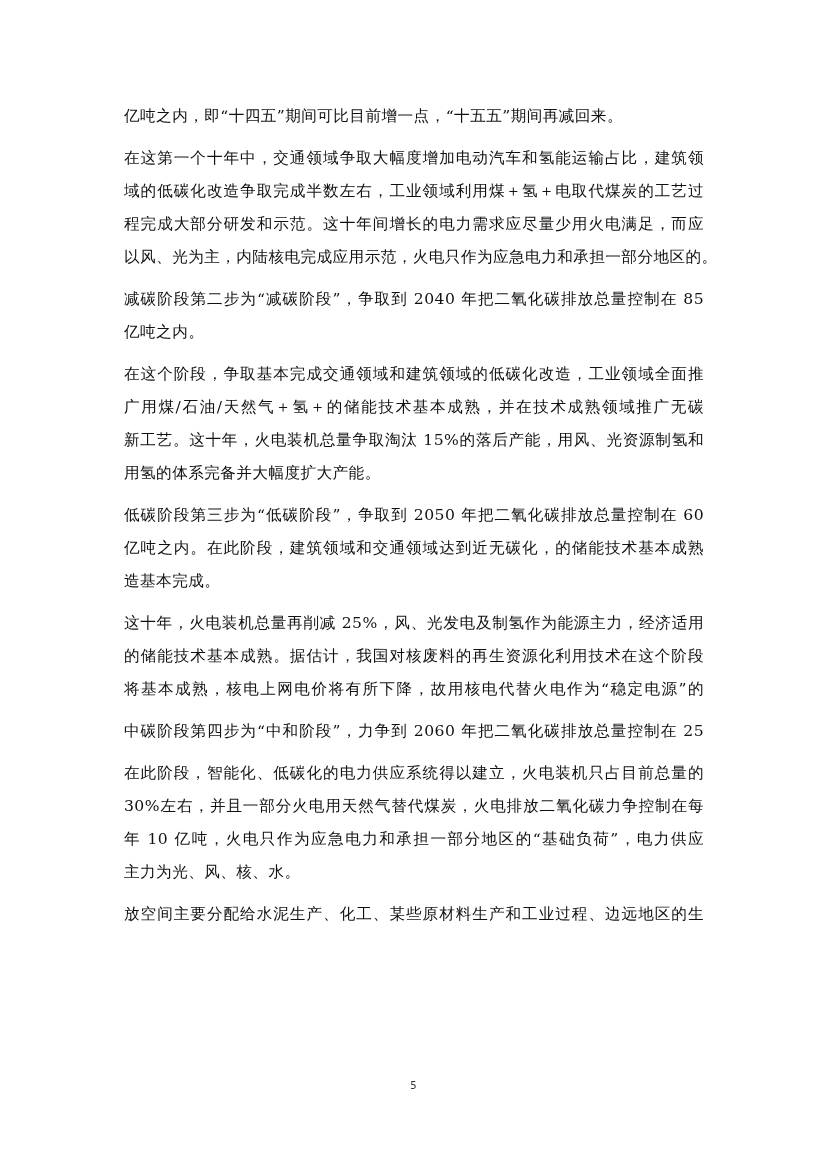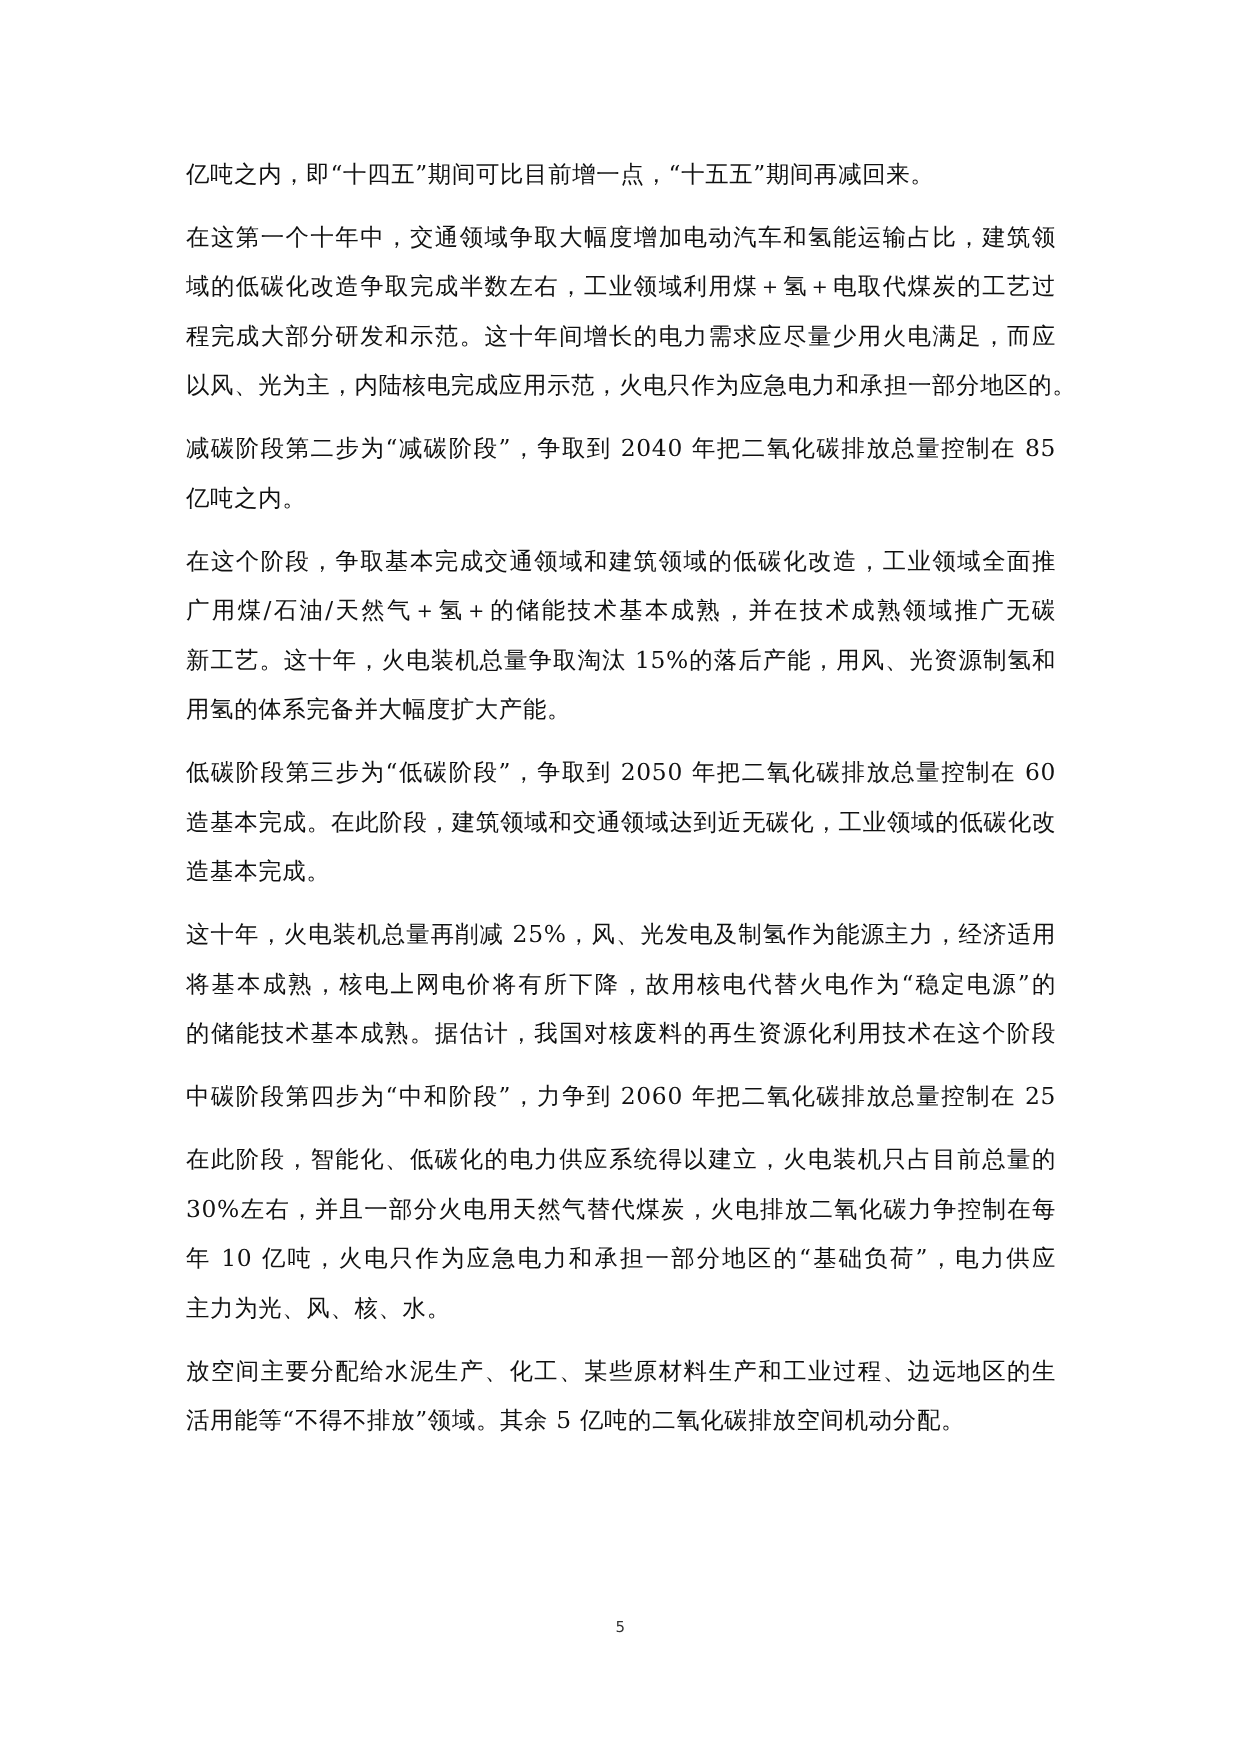"造基本完成。在此阶段，建筑领域和交通领域达到近无碳化，工业领域的低碳化改" span.line { text: 造基本完成。在此阶段，建筑领域和交通领域达到近无碳化，工业领域的低碳化改 -> 亿吨之内。在此阶段，建筑领域和交通领域达到近无碳化，的储能技术基本成熟 }
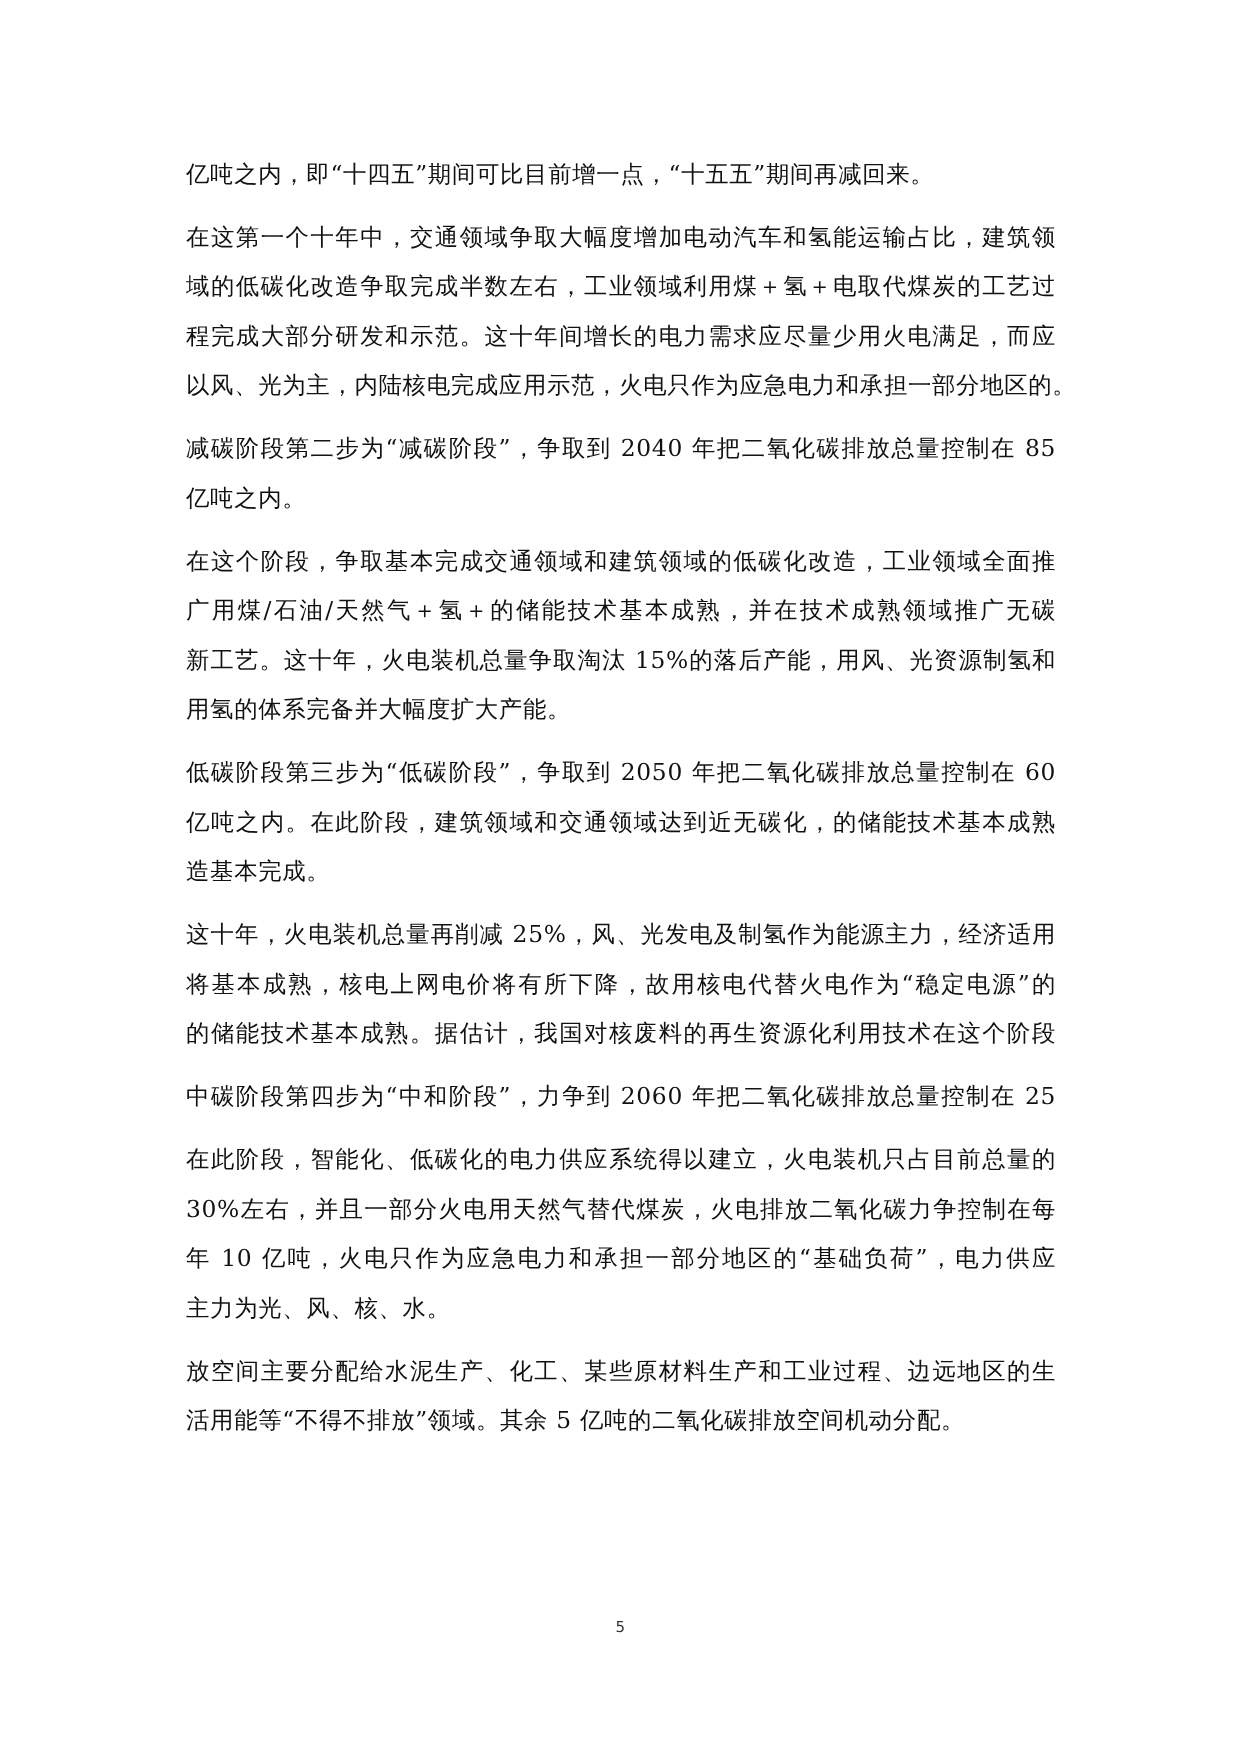"将基本成熟，核电上网电价将有所下降，故用核电代替火电作为“稳定电源”的" span.line { order: before "的储能技术基本成熟。据估计，我国对核废料的再生资源化利用技术在这个阶段" -> after "的储能技术基本成熟。据估计，我国对核废料的再生资源化利用技术在这个阶段" }
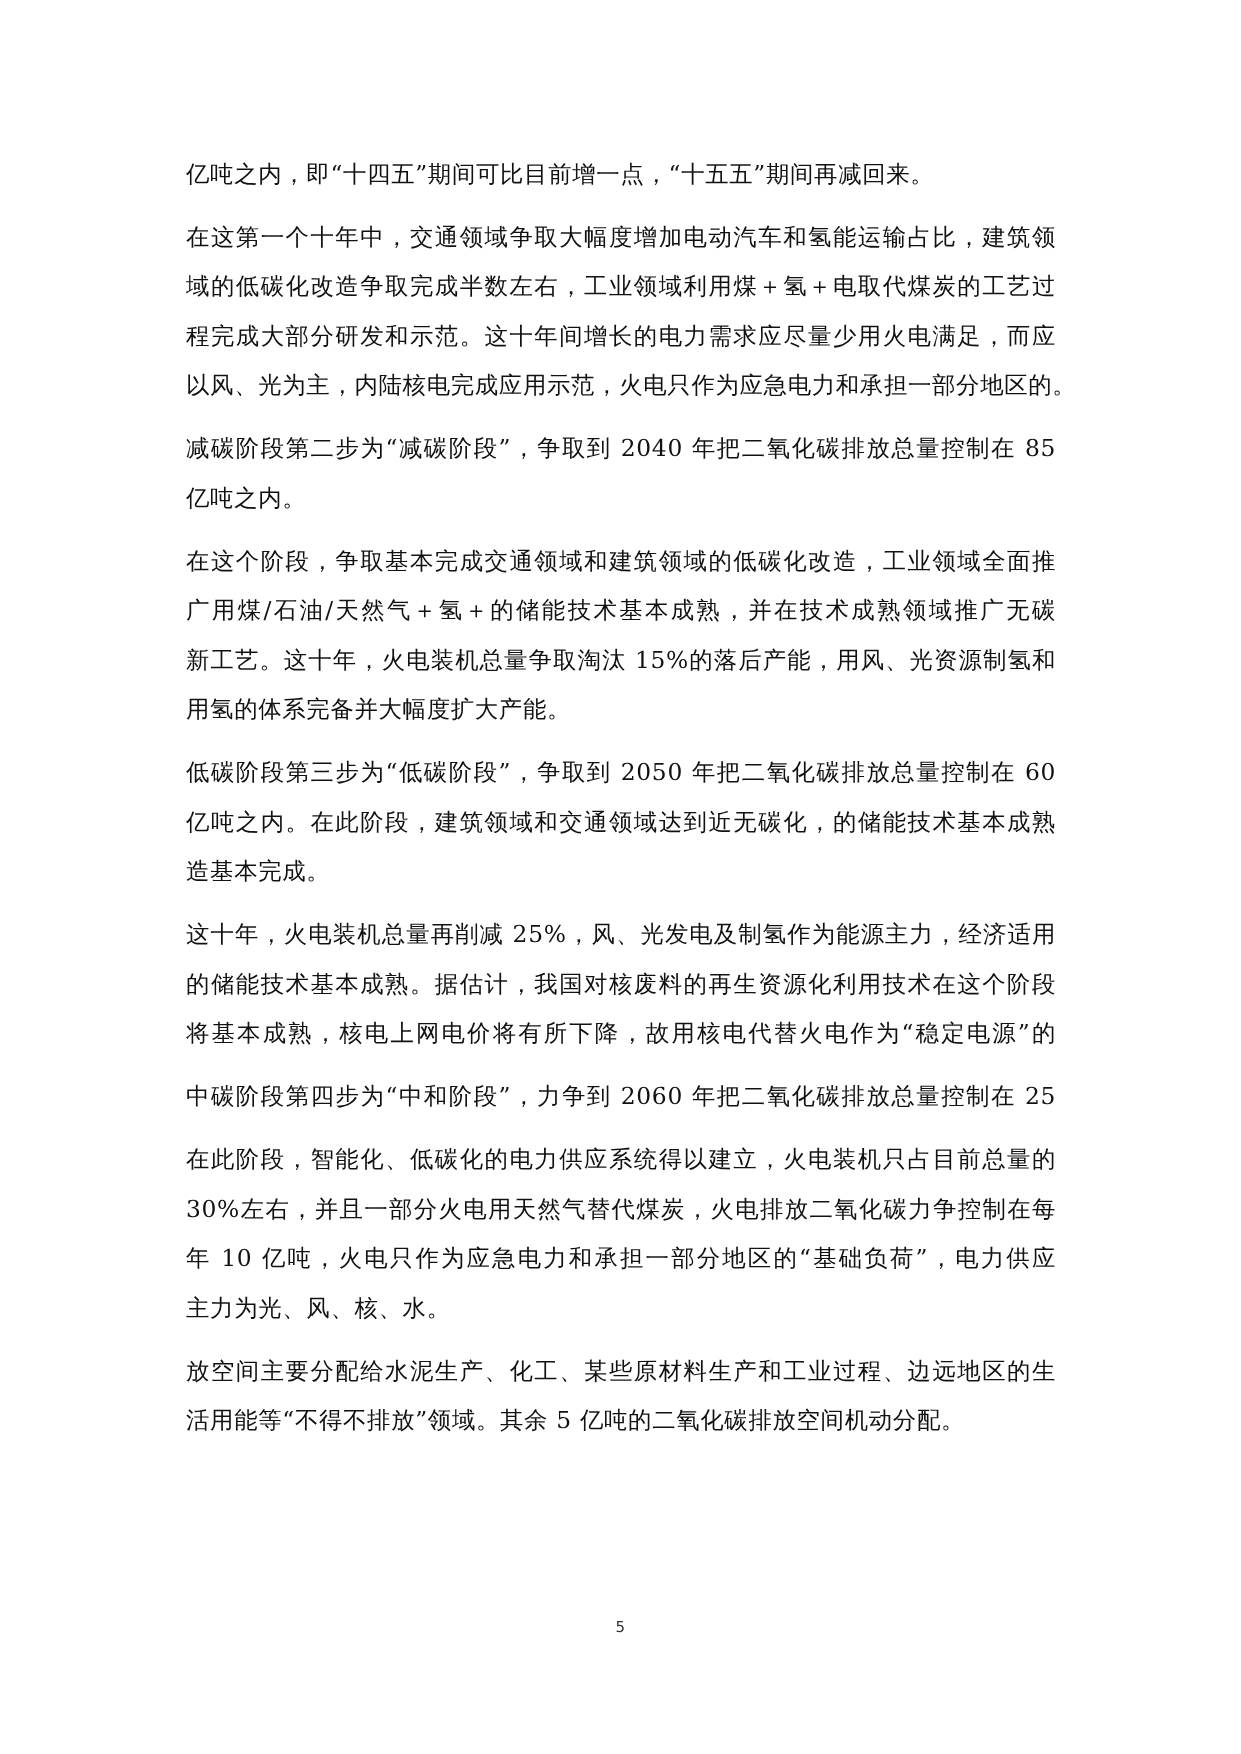"活用能等“不得不排放”领域。其余 5 亿吨的二氧化碳排放空间机动分配。" span.line { html: <span>活用能等“不得不排放”领域。其余 5 亿吨的二氧化碳排放空间机动分配。</span> -> none }
